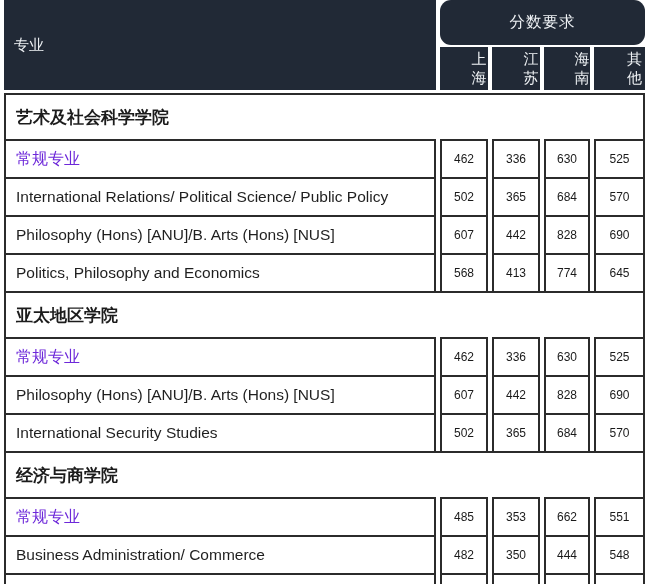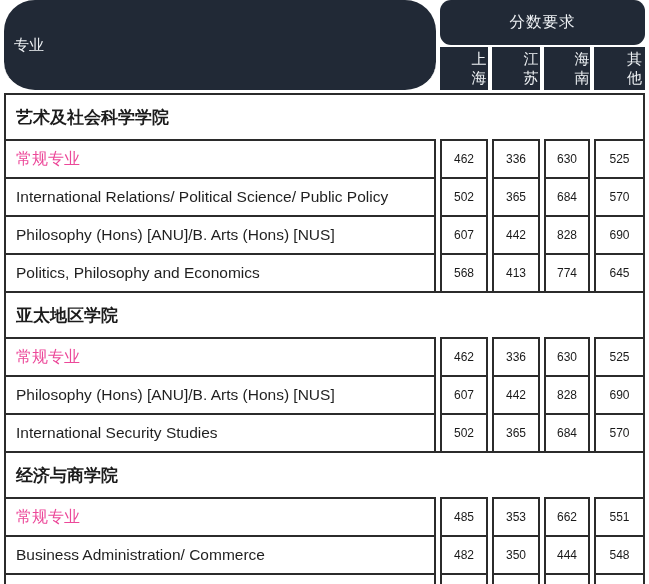"专业" th.major-header { border-radius: 31px -> none }
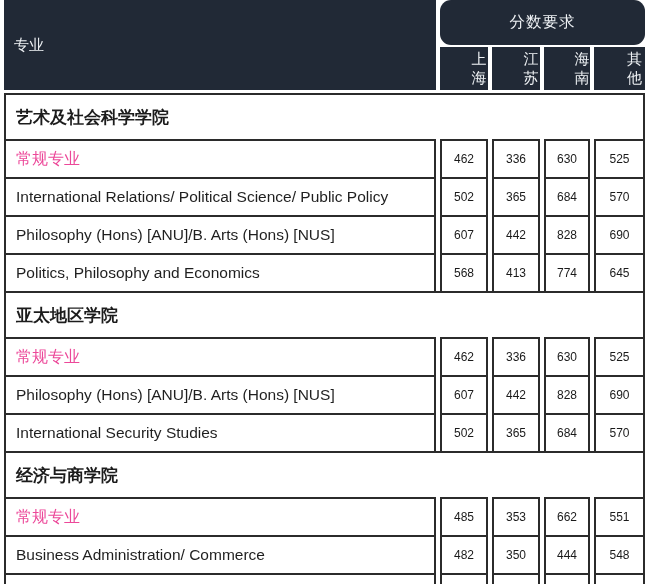"常规专业" td.major-cell.cn { color: #ec4899 -> #6d28d9 }
